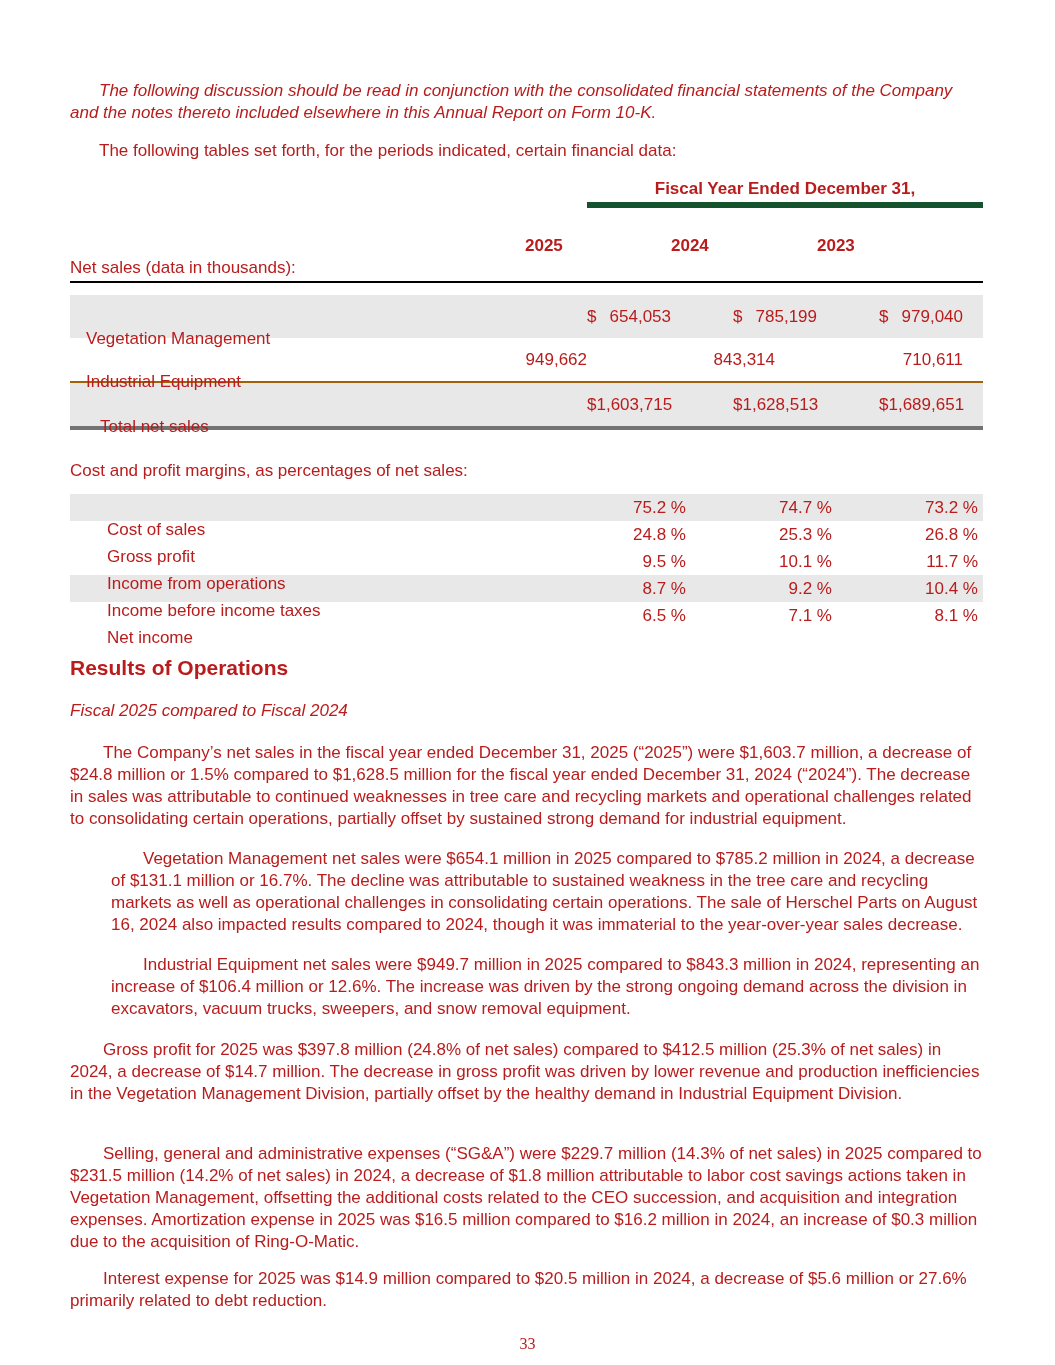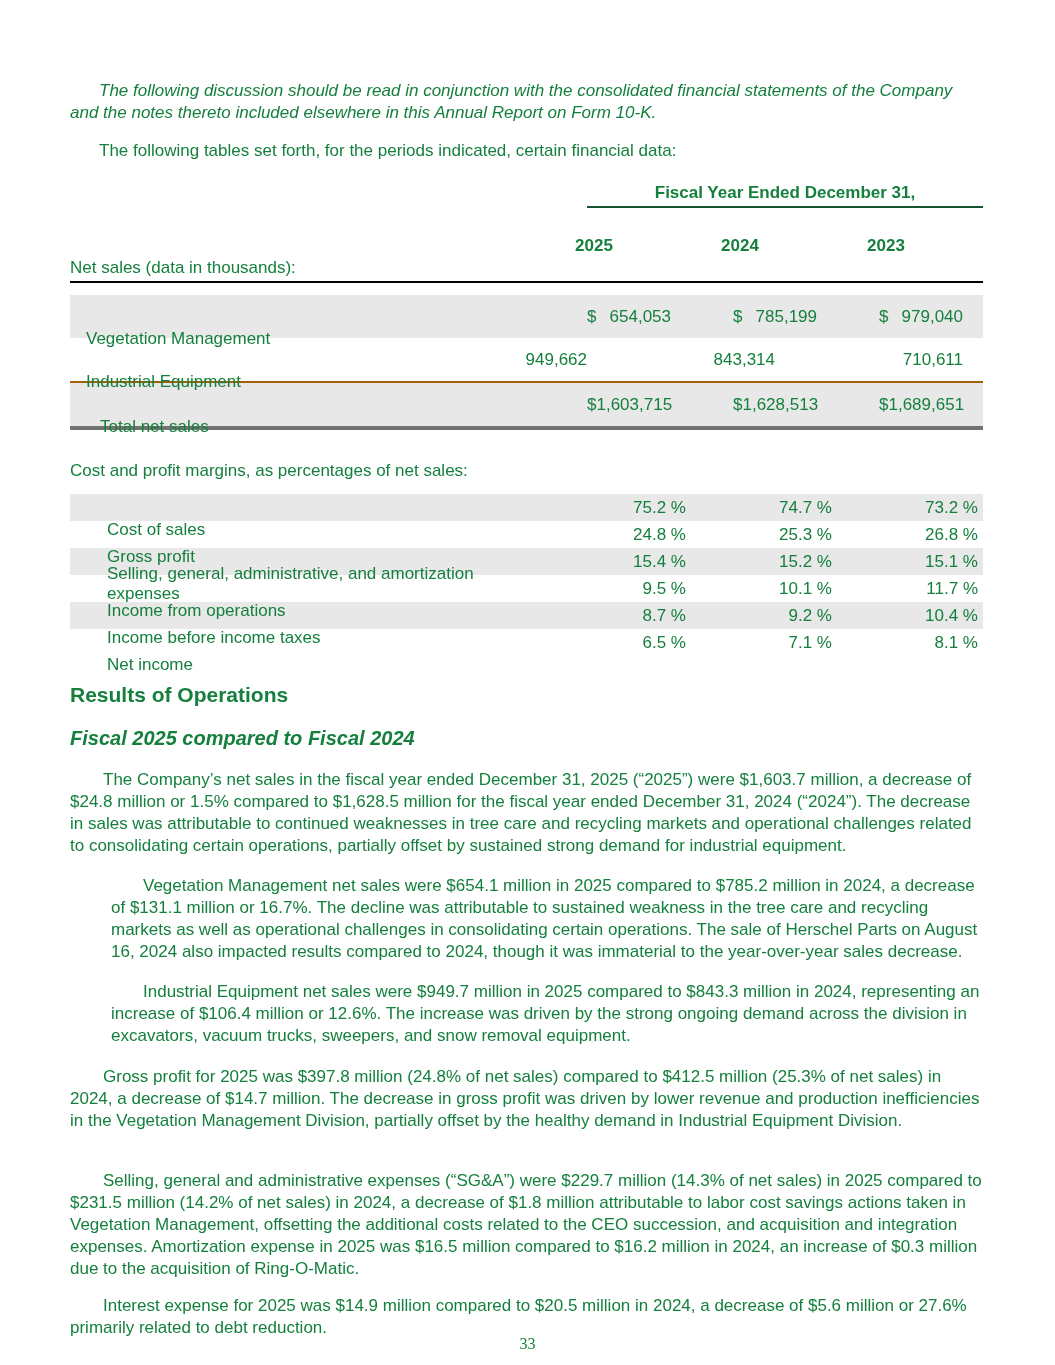"The following discussion should be" .page { color: #15803d -> #b91c1c }
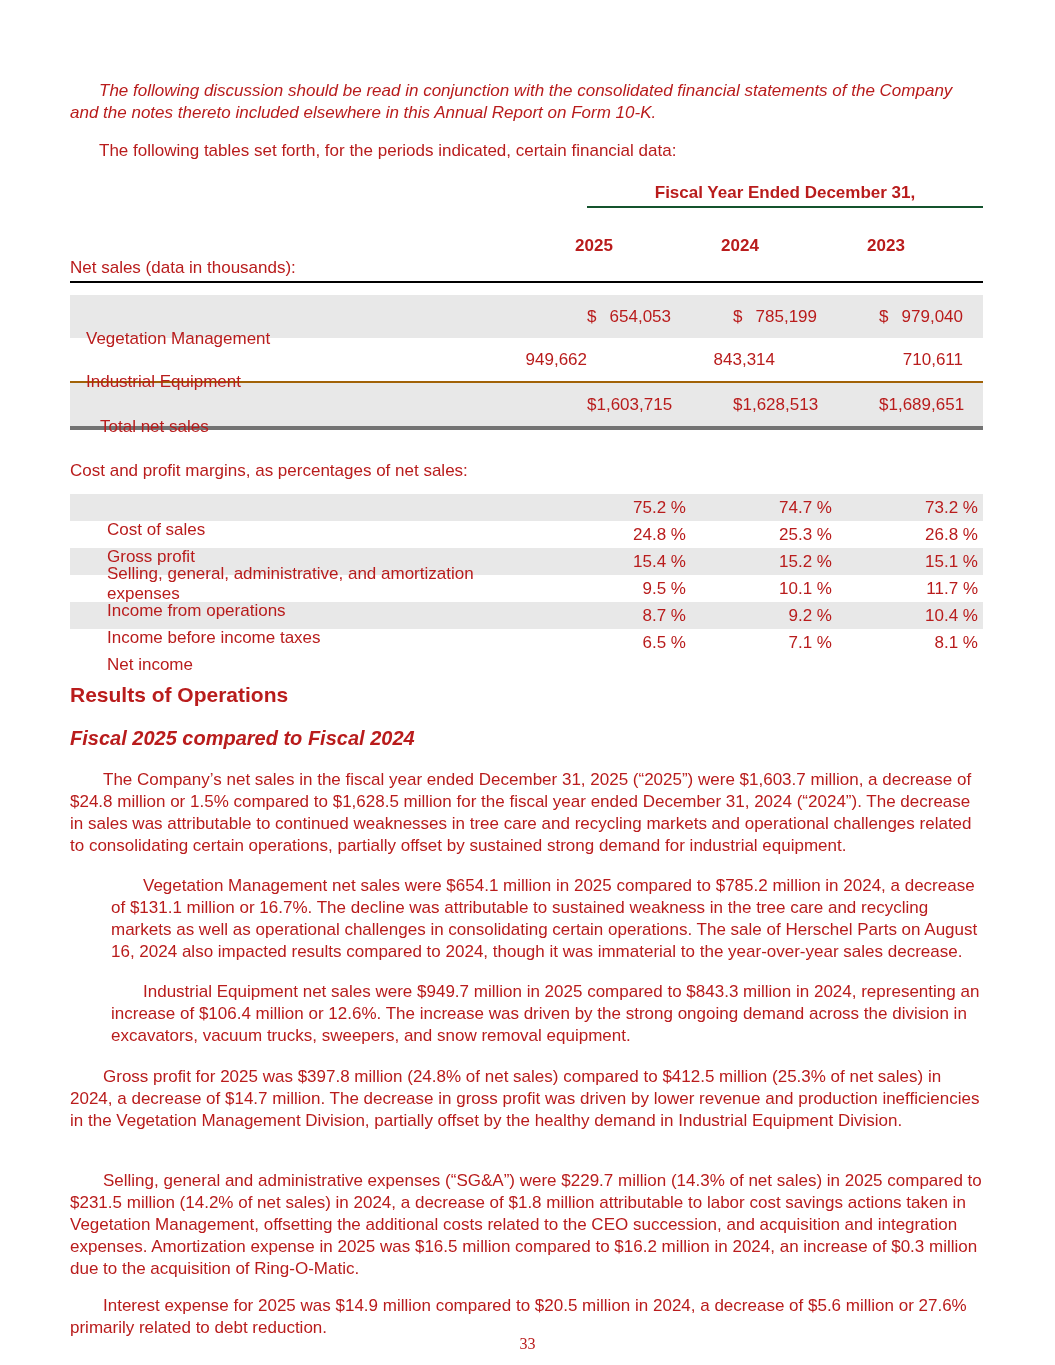"Fiscal Year Ended December 31," .group-span { border-bottom: 2px solid #14532d -> 6px solid #14532d }
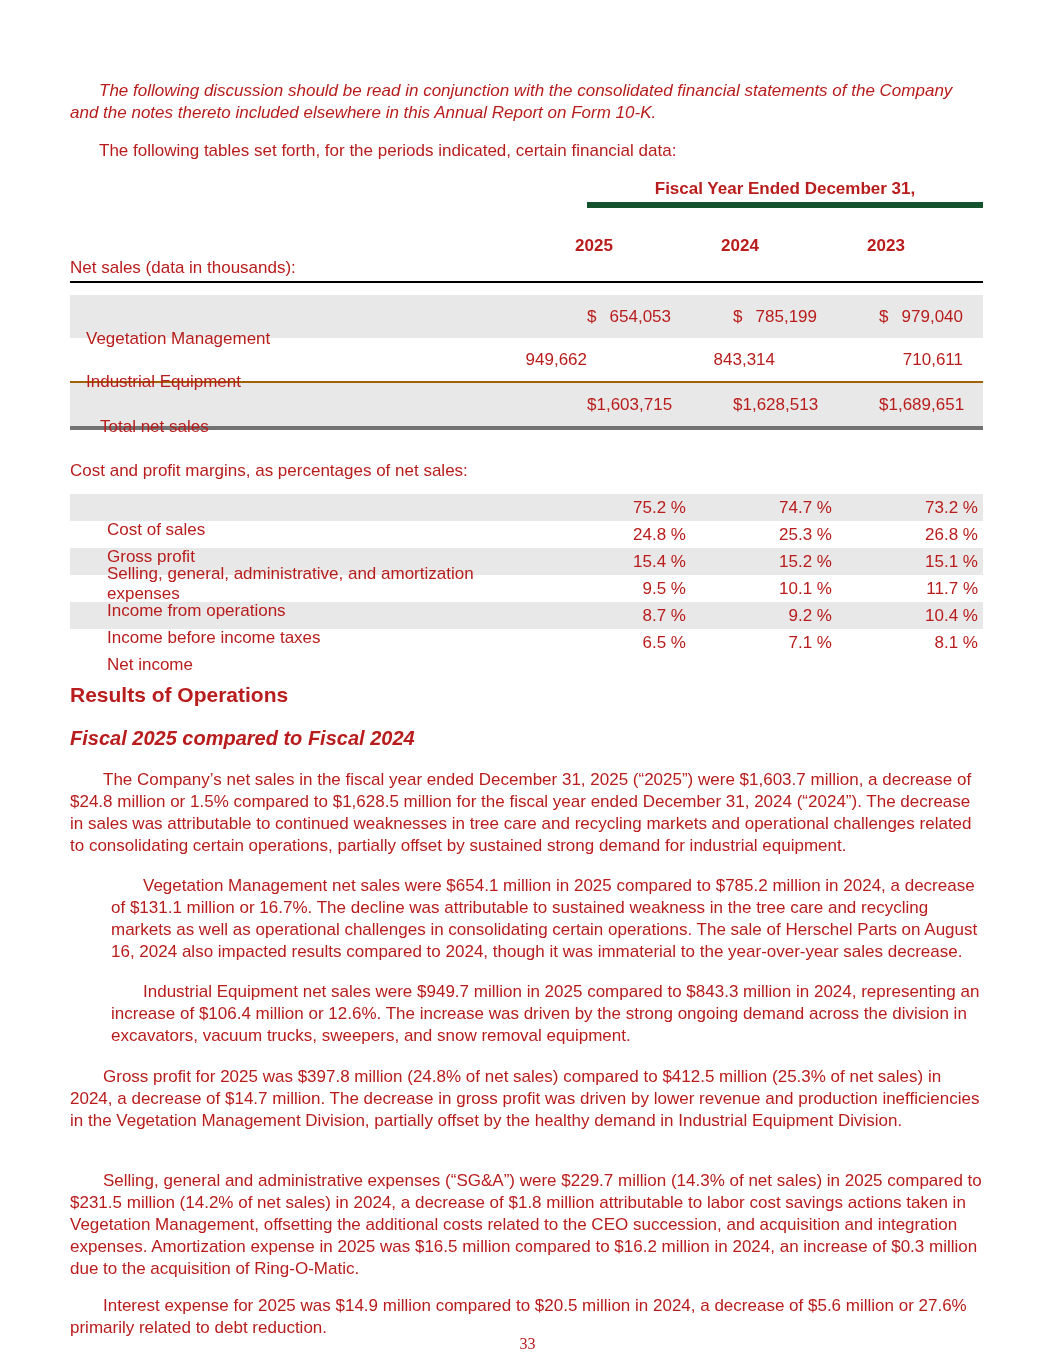"2025" .ycell { text-align: center -> left }
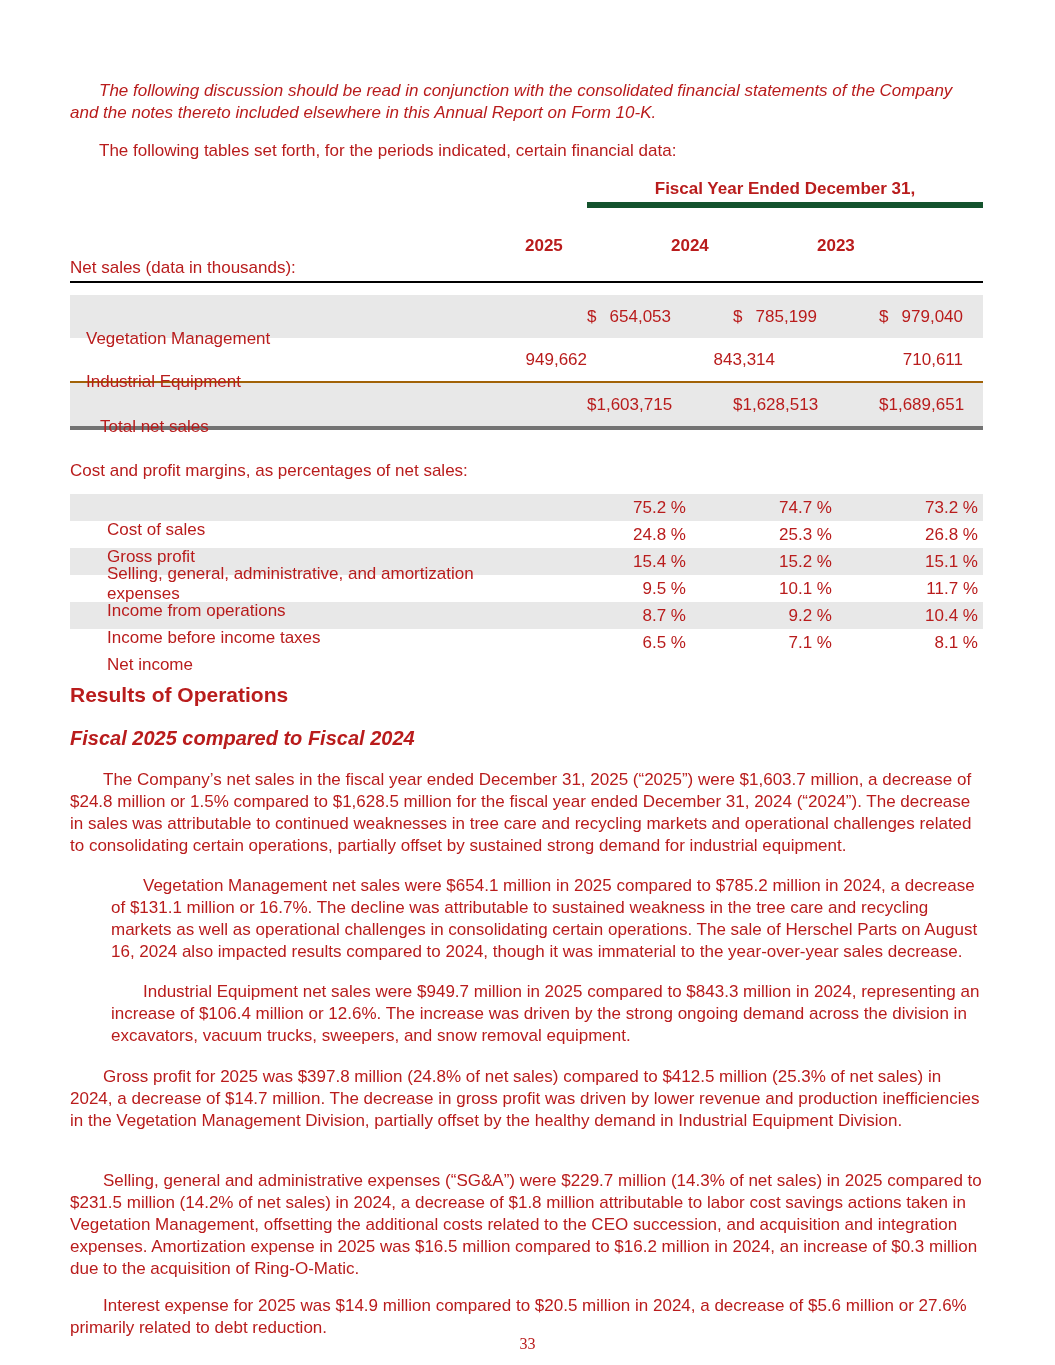"Selling, general, administrative, and" div.trow { html: <div> <div>Selling, general, administrative, and amortization expenses</div> <div>15.4 %</div> <div>15.2 %</div> <div>15.1 %</div> </div> -> none }
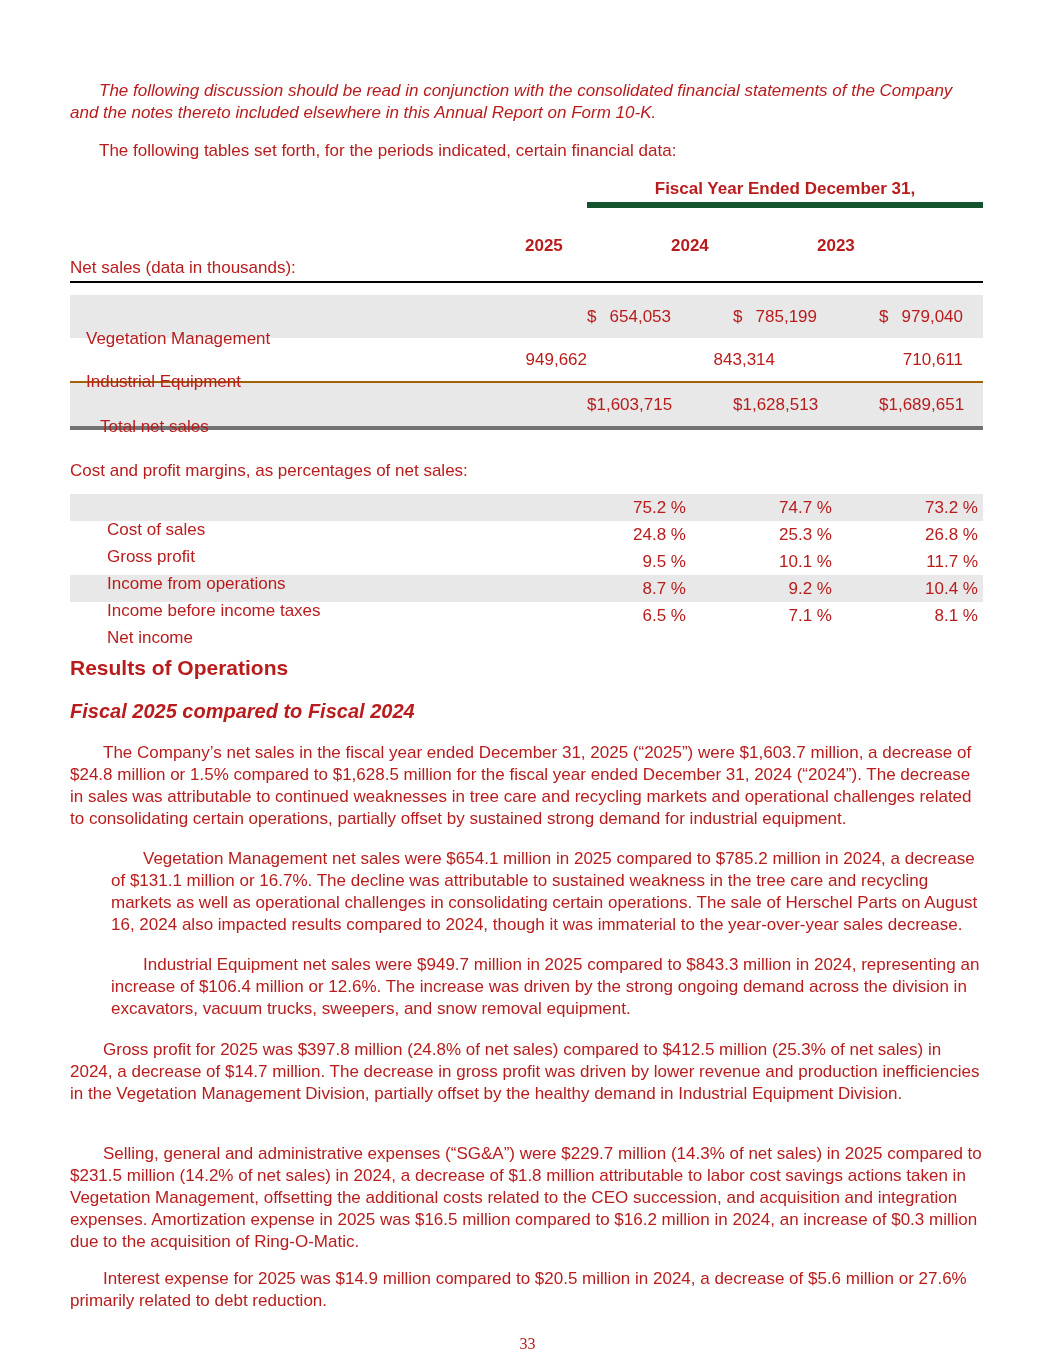"Fiscal 2025 compared to Fiscal" .h-fiscal { font-size: 20px -> 17px; font-weight: bold -> normal }
